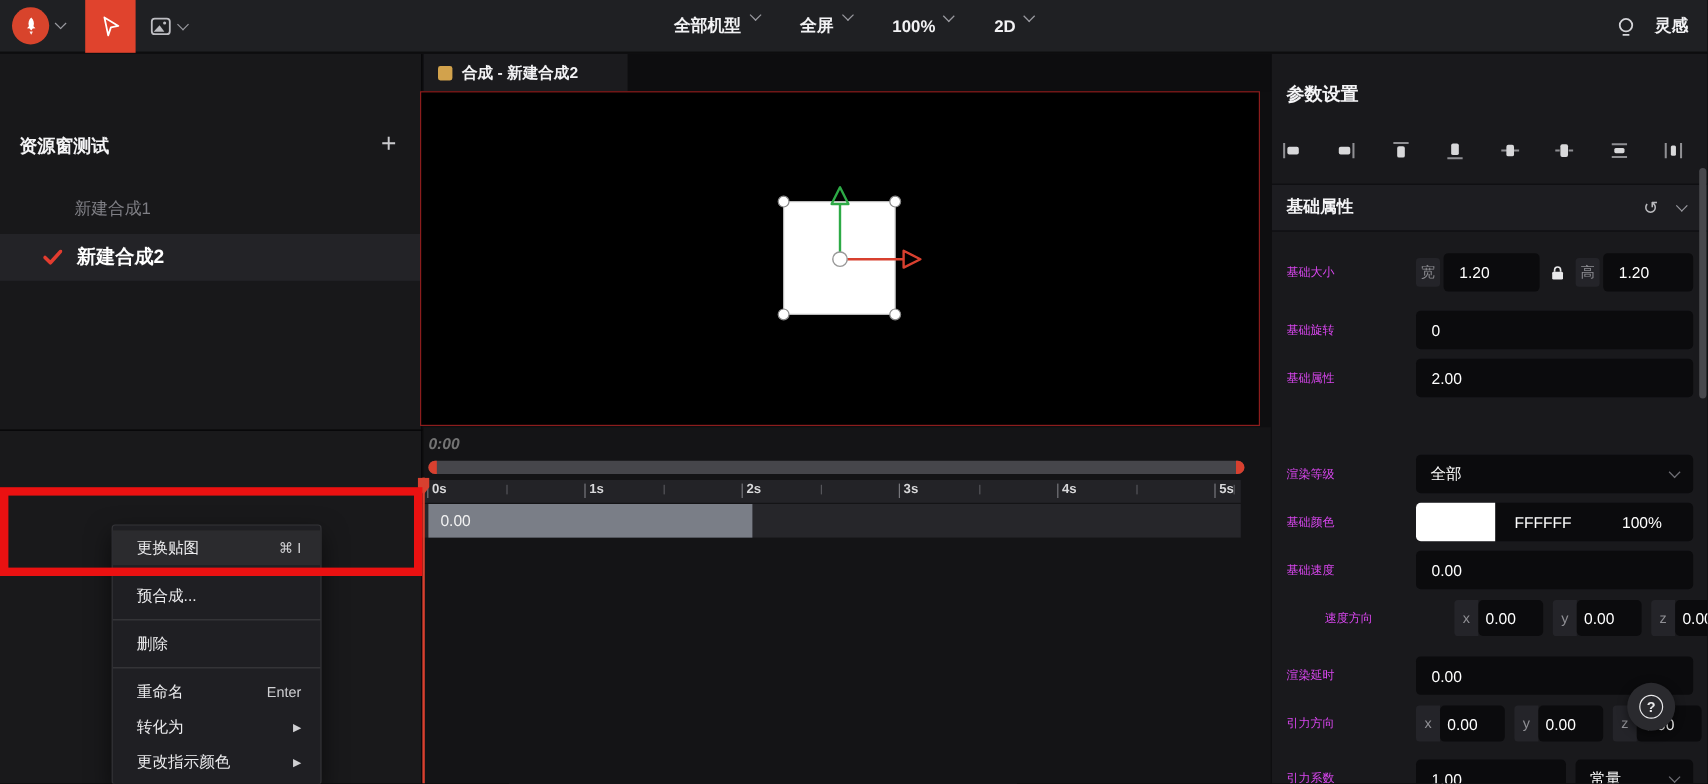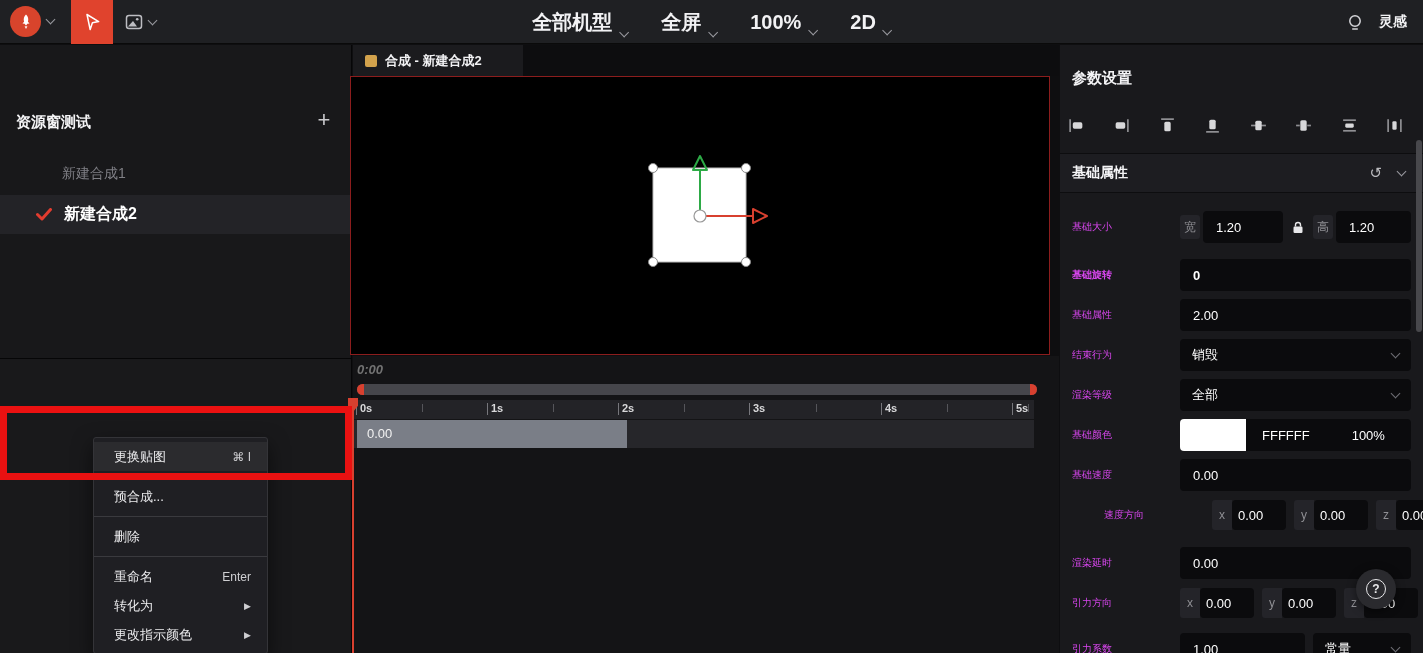"全部机型" .top-dd { align-items: flex-end -> flex-start; font-size: 20px -> 14px }
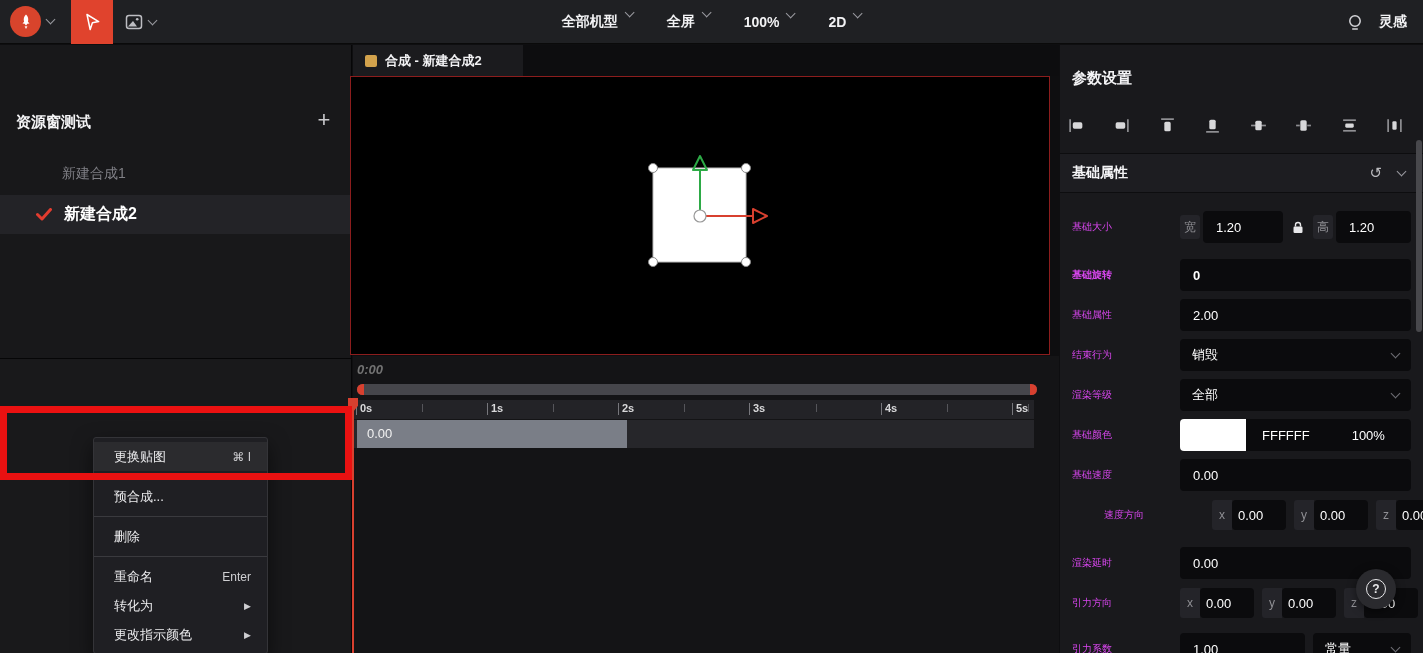"基础旋转" .r-rot { font-weight: bold -> none }
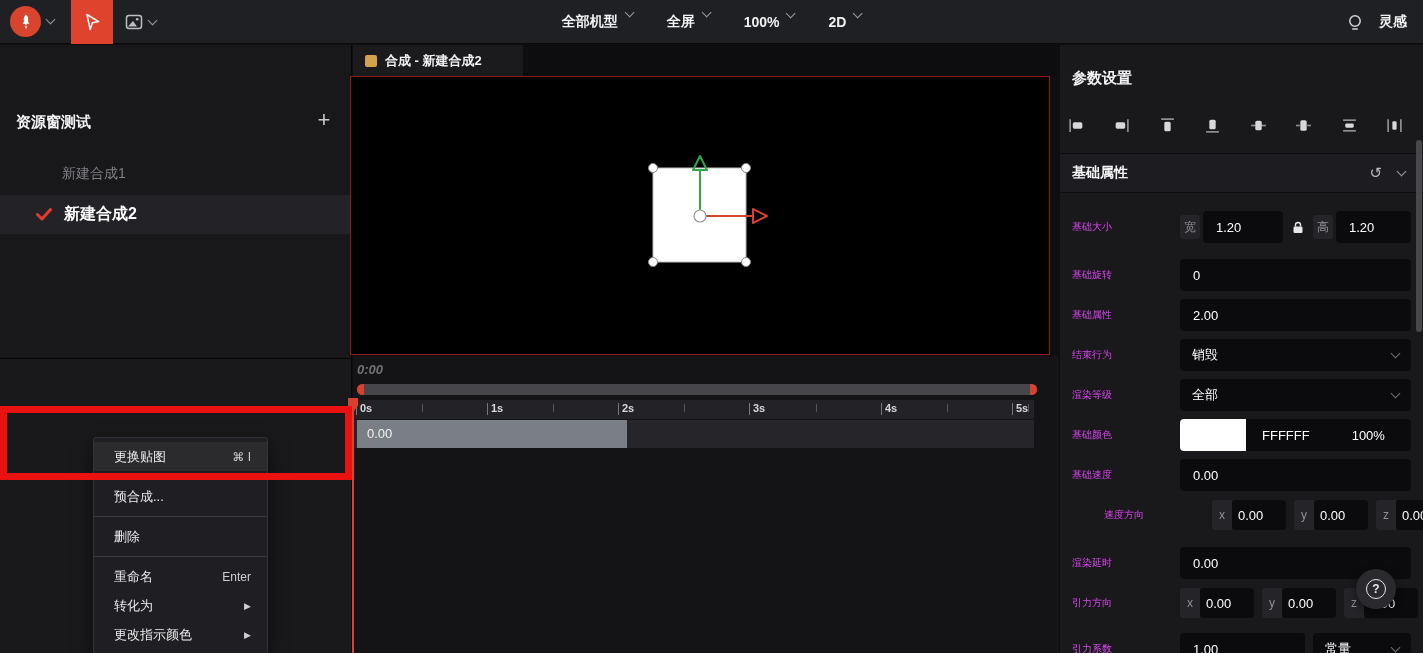"结束行为" div.irow { html: <div> <span>结束行为</span> <div> <div> <span>销毁</span> <span></span> </div> </div> </div> -> none }
